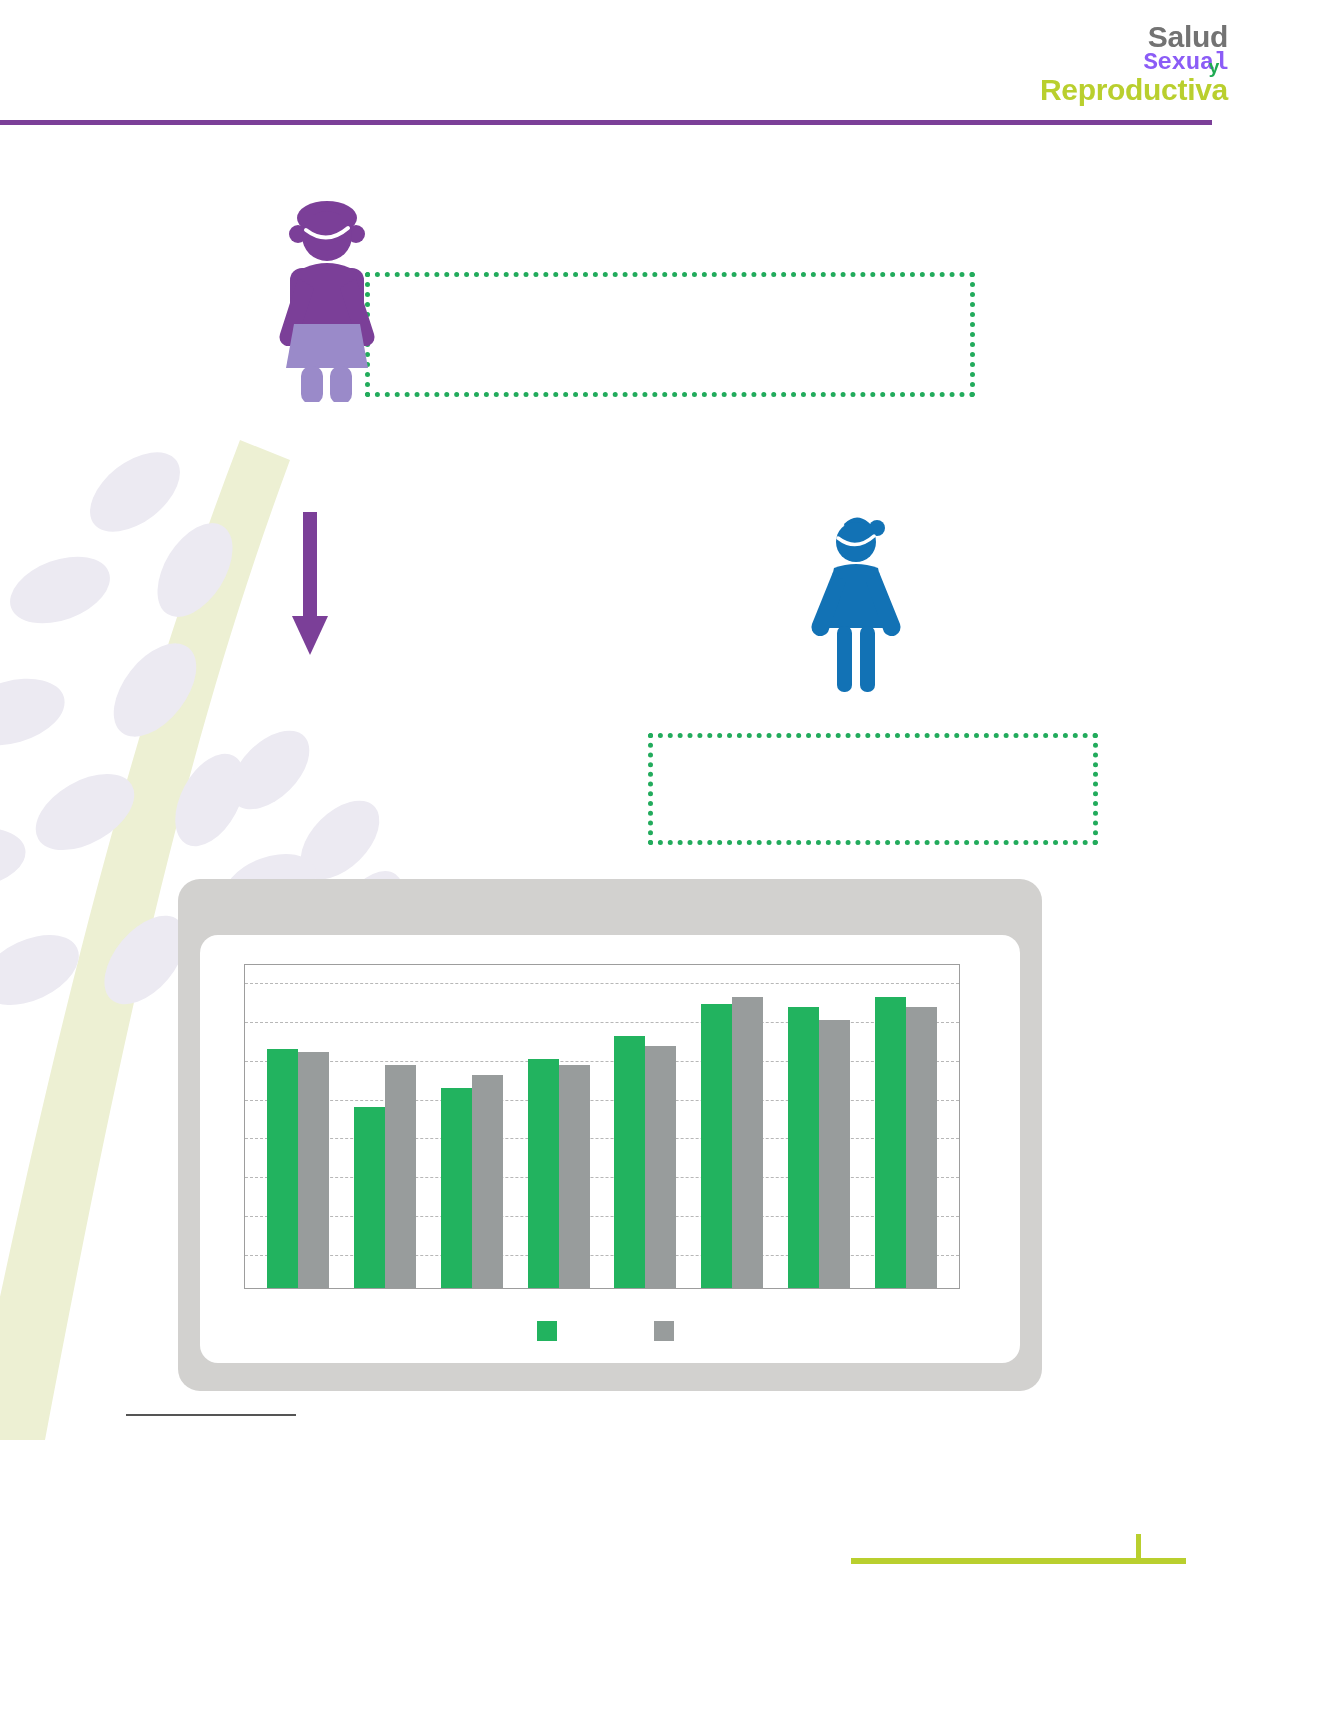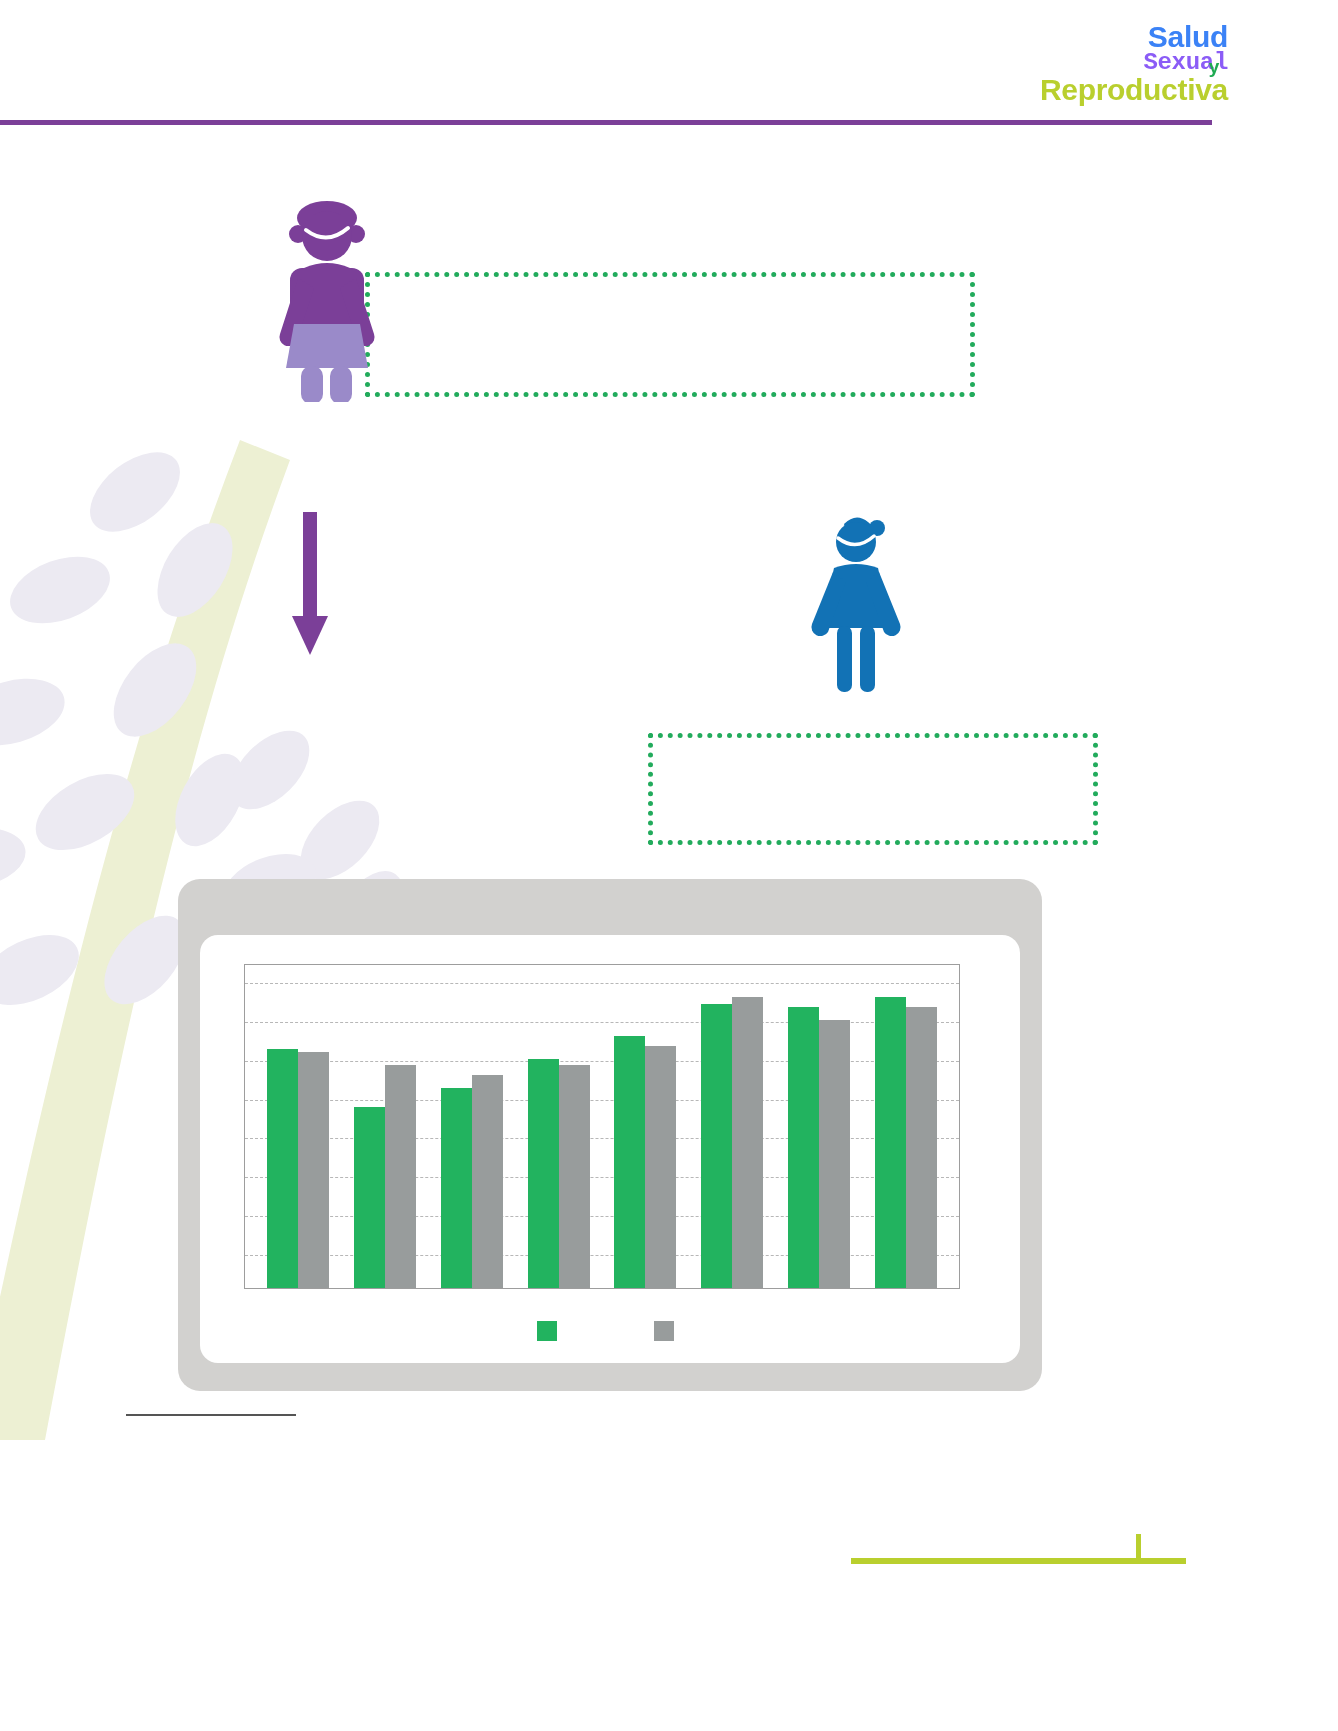"Salud" .logo-salud { color: #3b82f6 -> #737373 }
